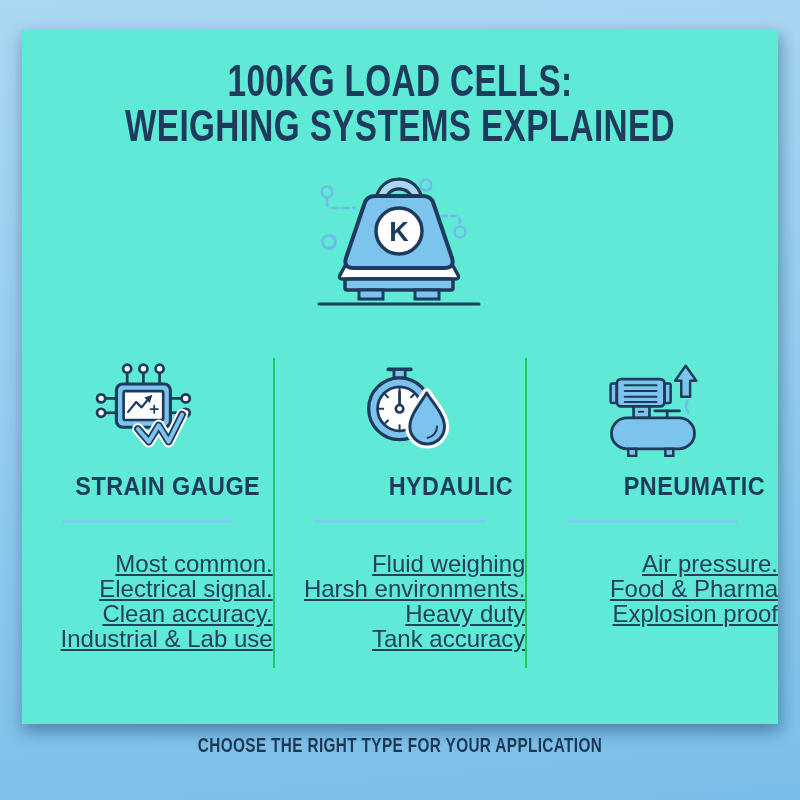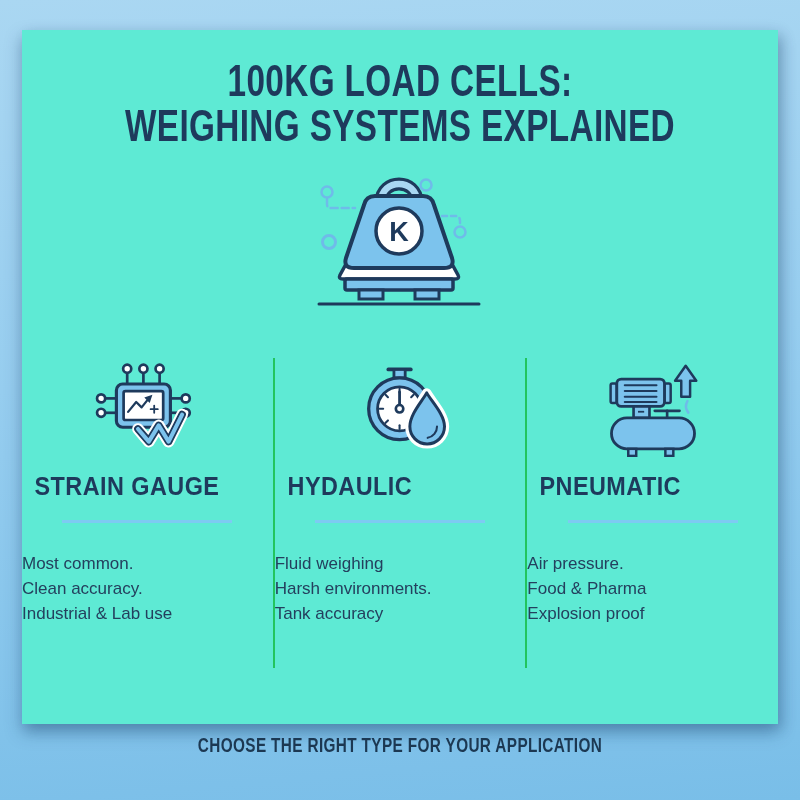"STRAIN GAUGE" .col { text-align: left -> right }
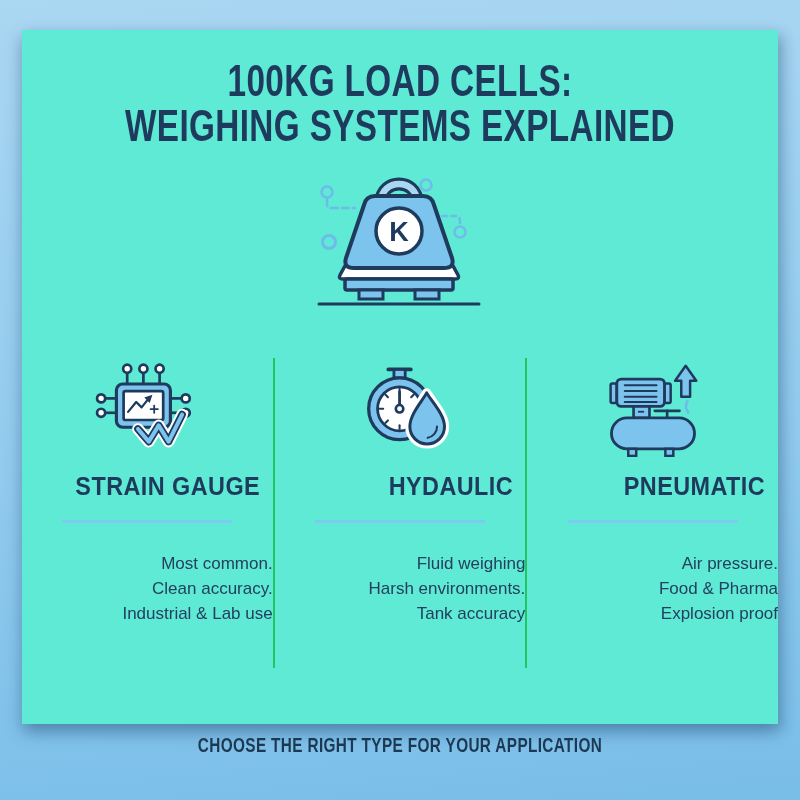"Most common." .col-line { font-size: 17px -> 24px; text-decoration: none -> underline }
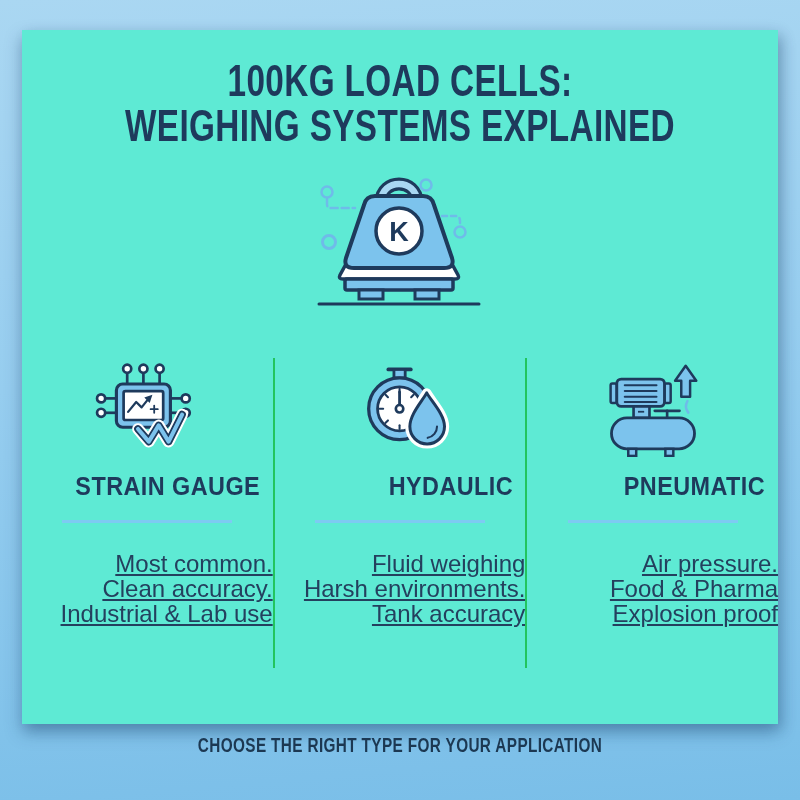"Electrical signal." div.col-line { html: none -> <div>Electrical signal.</div> }
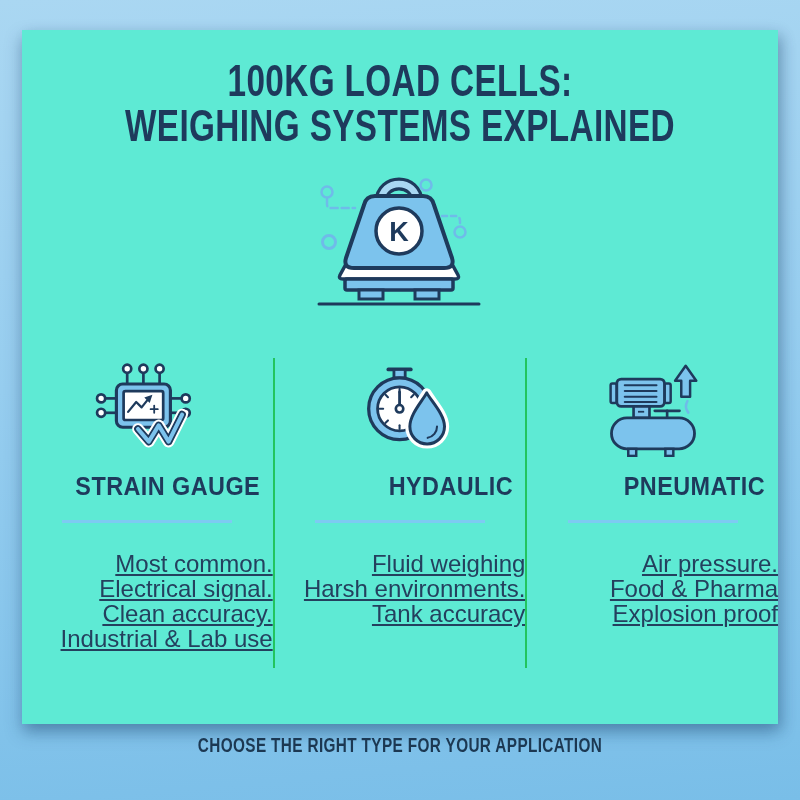"Heavy duty" div.col-line { html: none -> <div>Heavy duty</div> }
